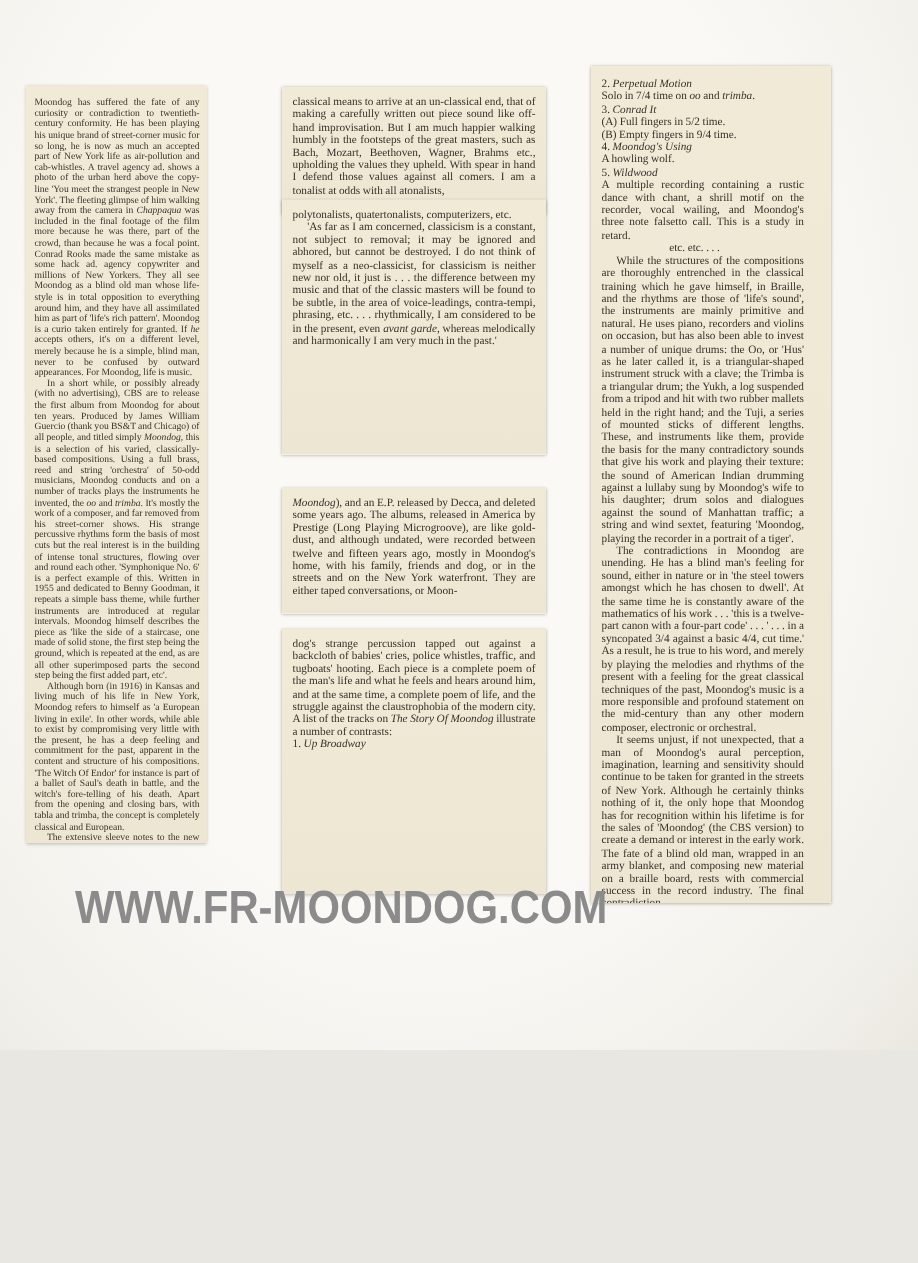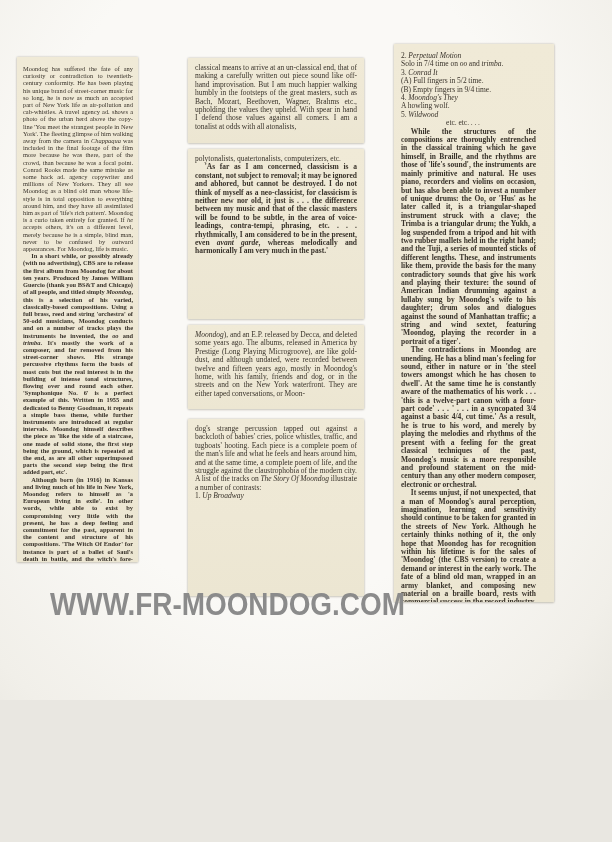"Moondog's They" i { text: They -> Using }
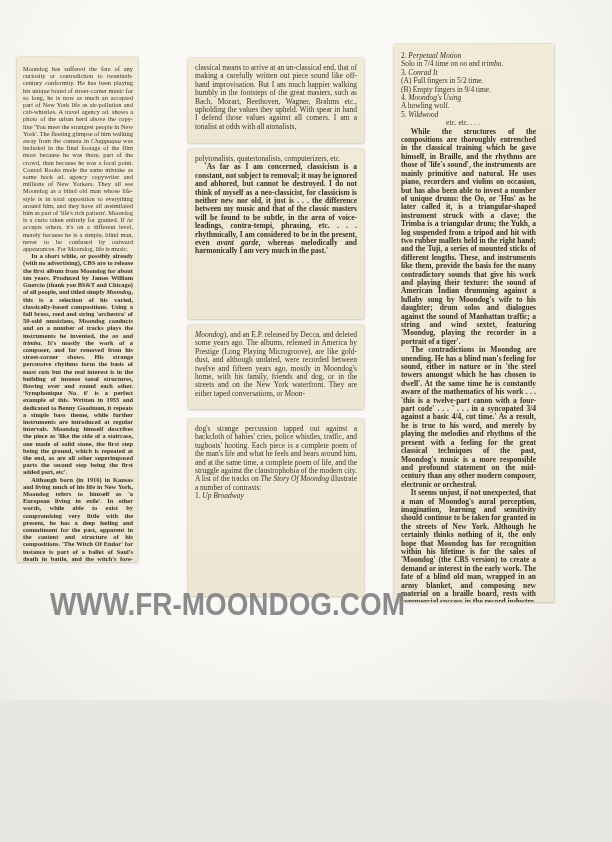"A multiple recording containing a" p.para { html: none -> <p><span>A multiple recording containing a rustic dance with chant, a shrill motif on the recorder, vocal wailing, and Moondog's three note falsetto call. This is a study in retard.</span></p> }
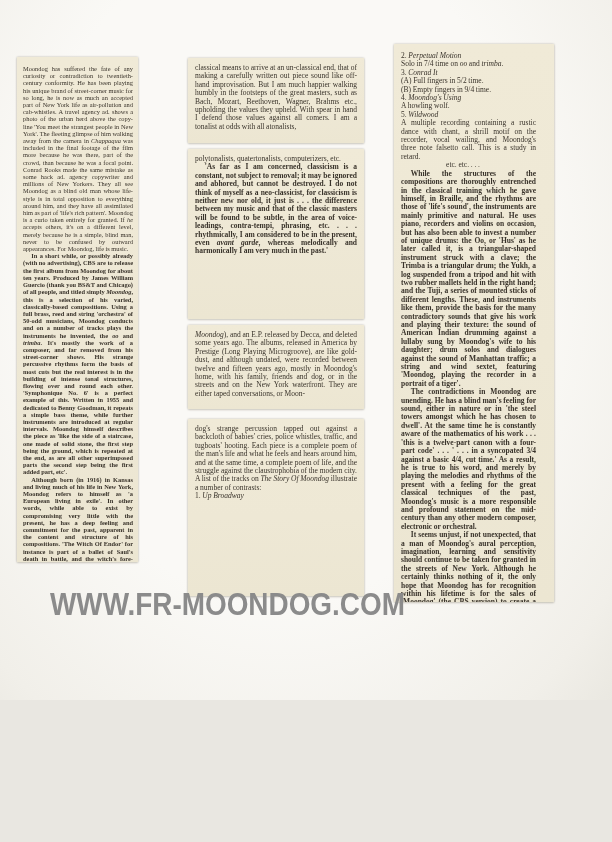"polytonalists, quatertonalists," #strip-c2b { top: 149px -> 133px }
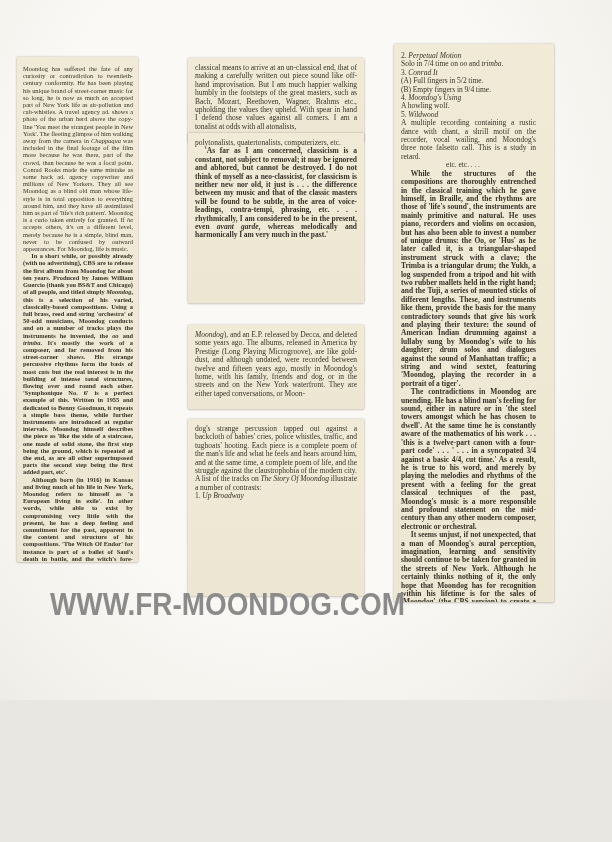"'As far as I am" .strip .para.indent { font-weight: bold -> none }
